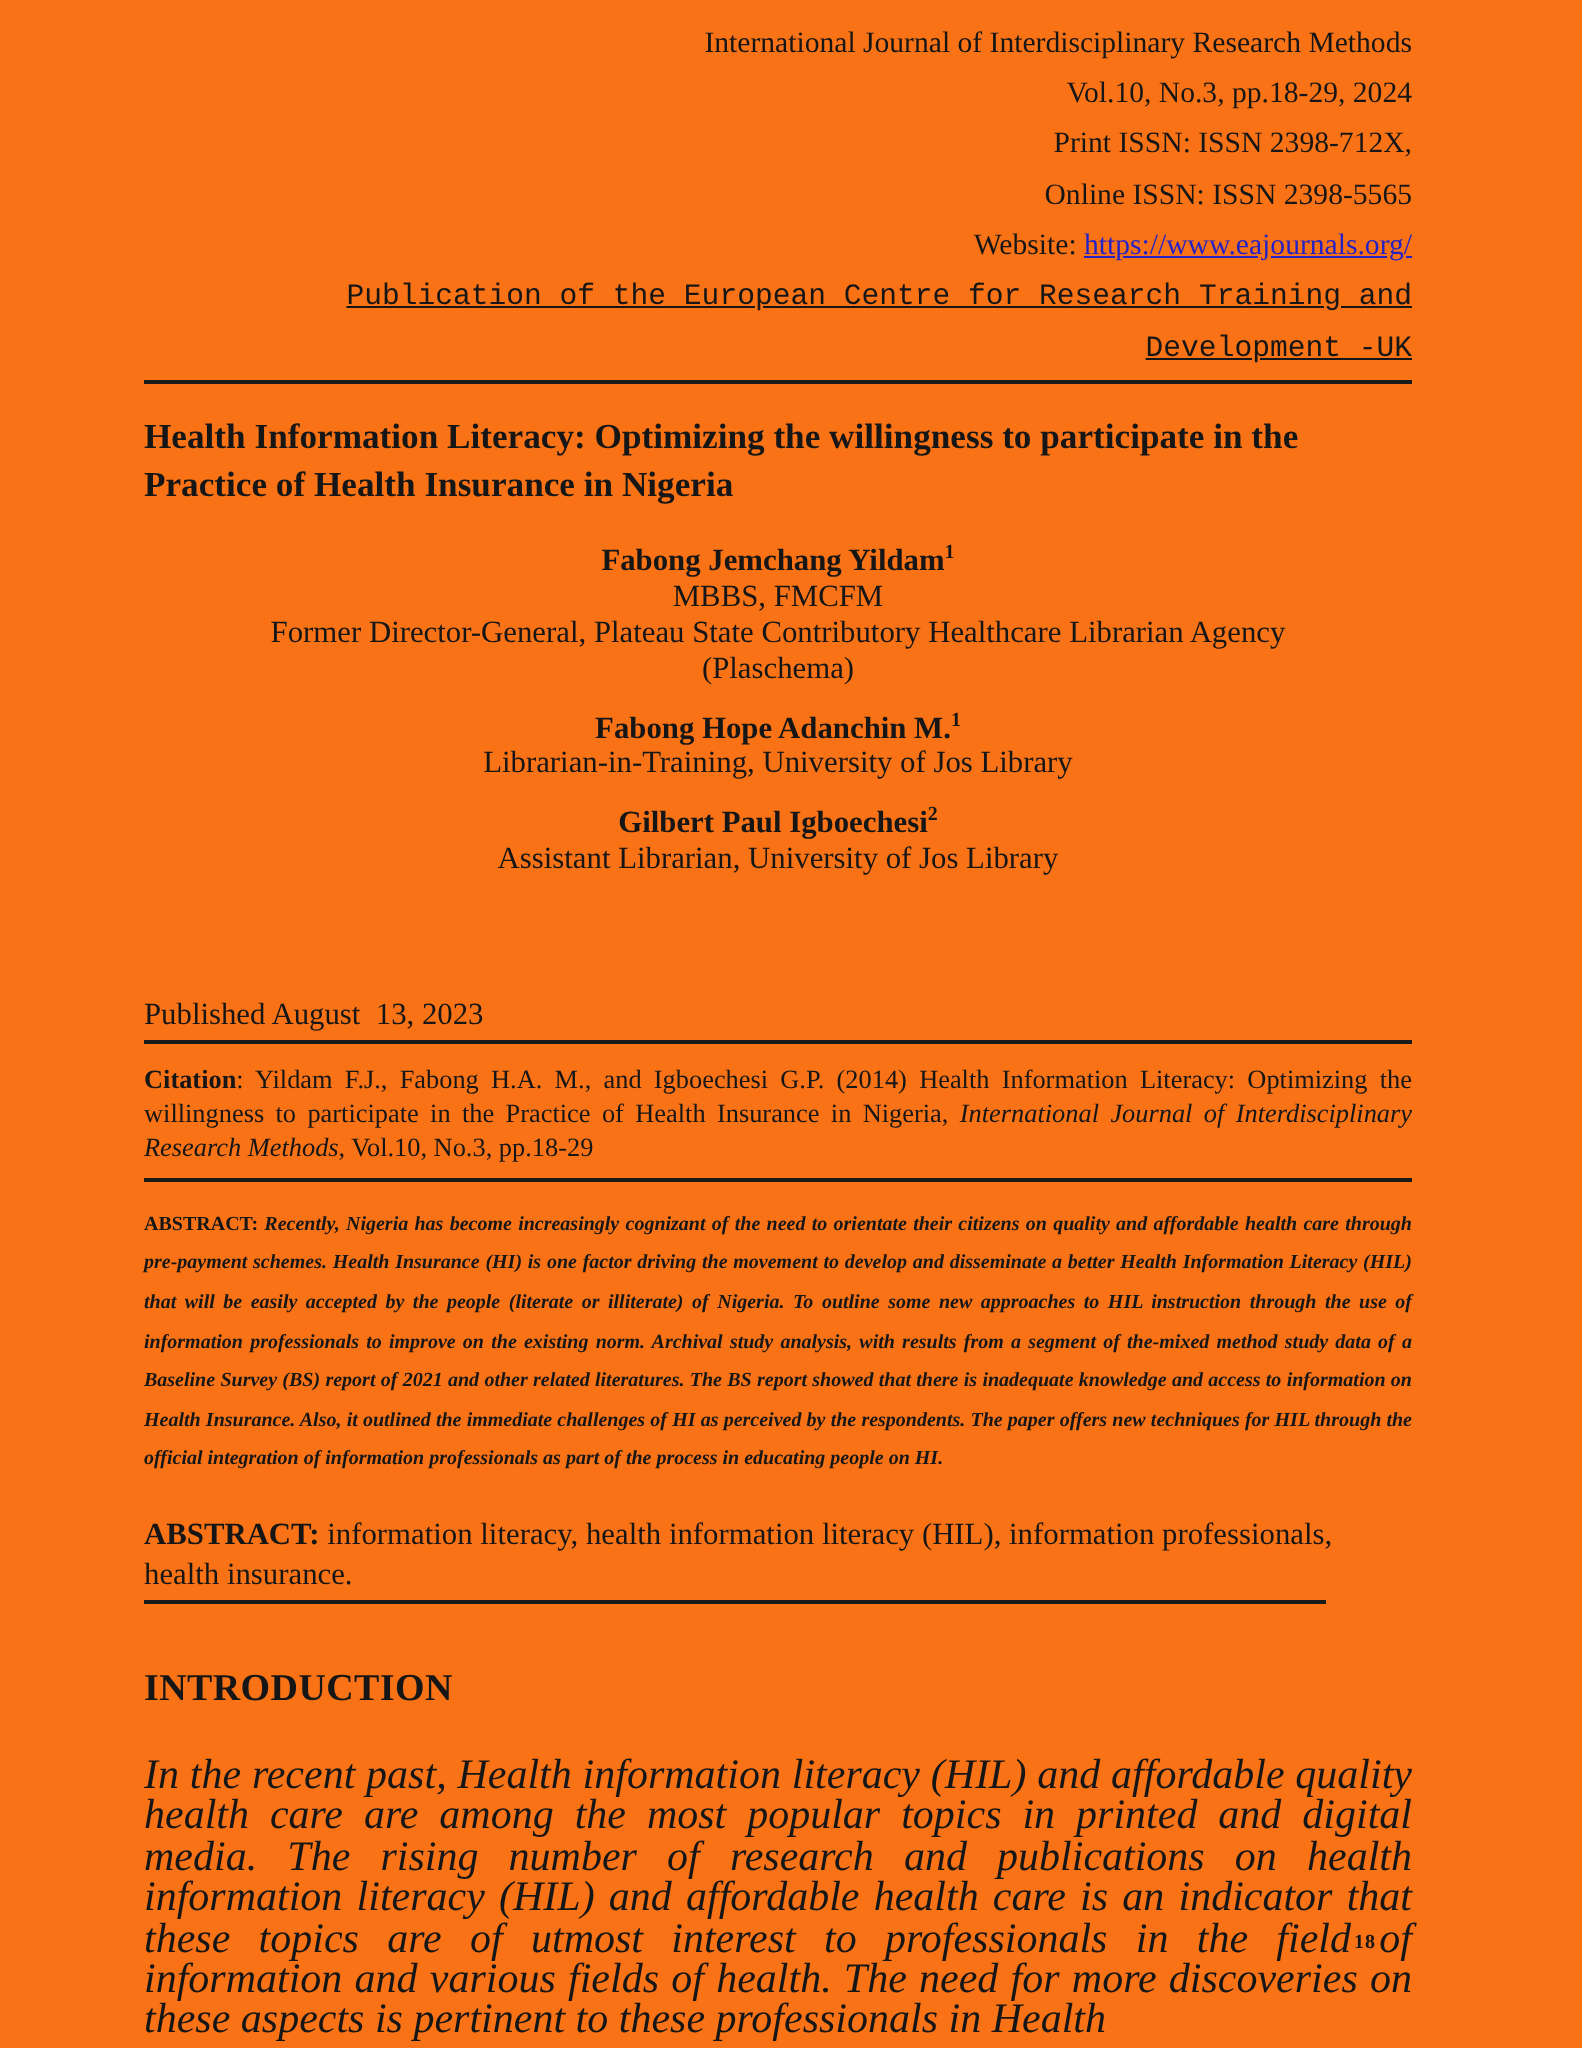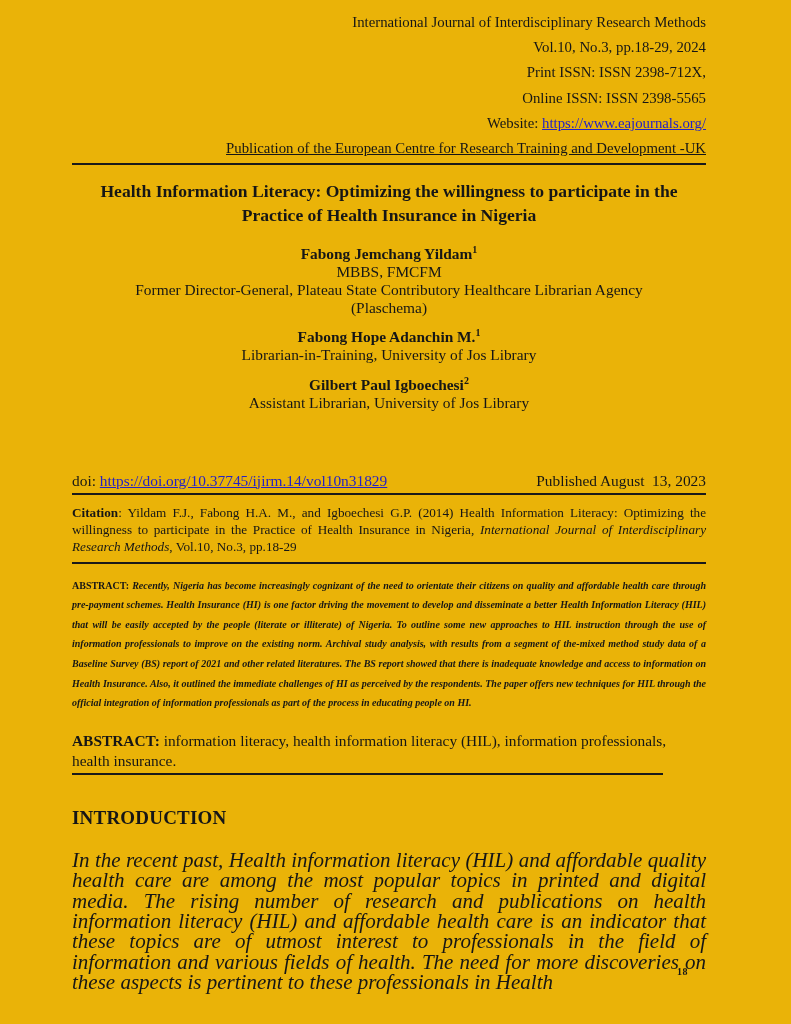"International Journal of" .page { background: #eab308 -> #f97316 }
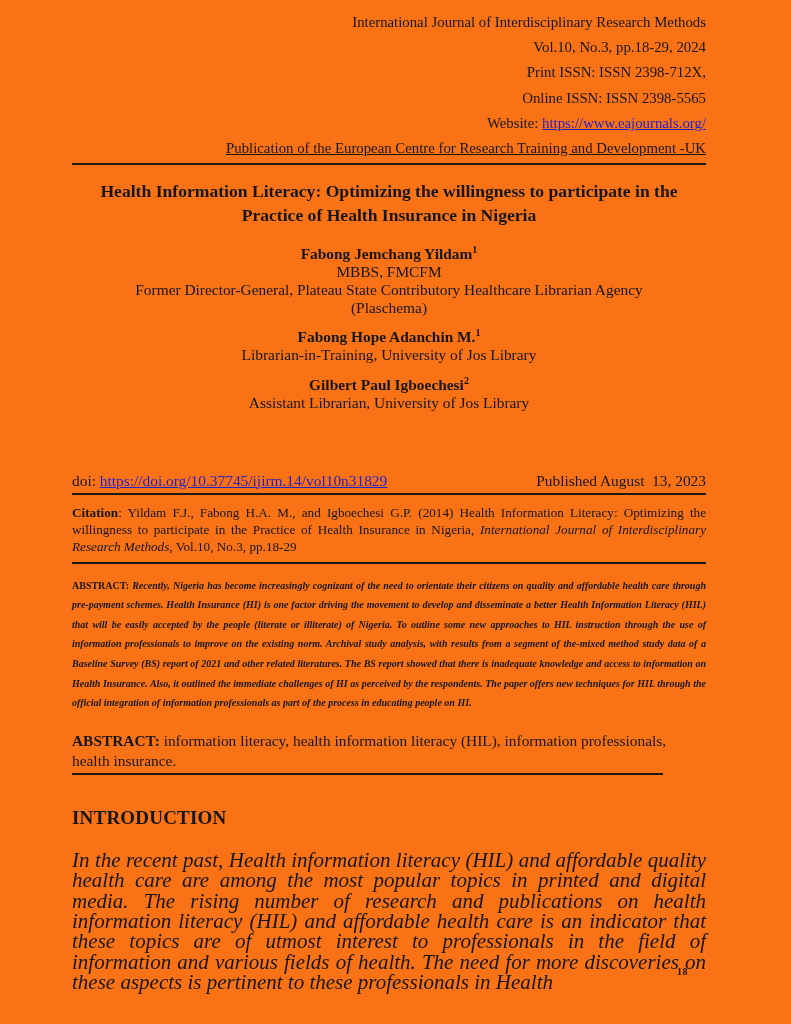"Publication of the European Centre" .u { font-family: none -> Liberation Mono, monospace }
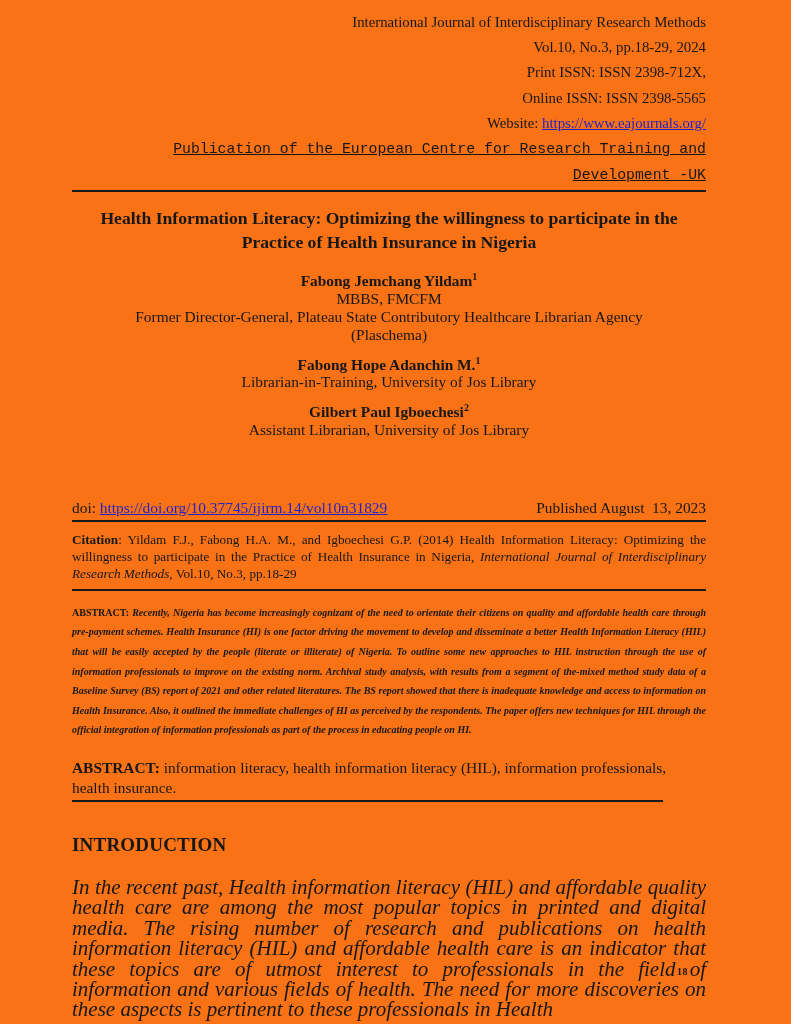"Health Information Literacy: Optimizing" .title { text-align: center -> left }
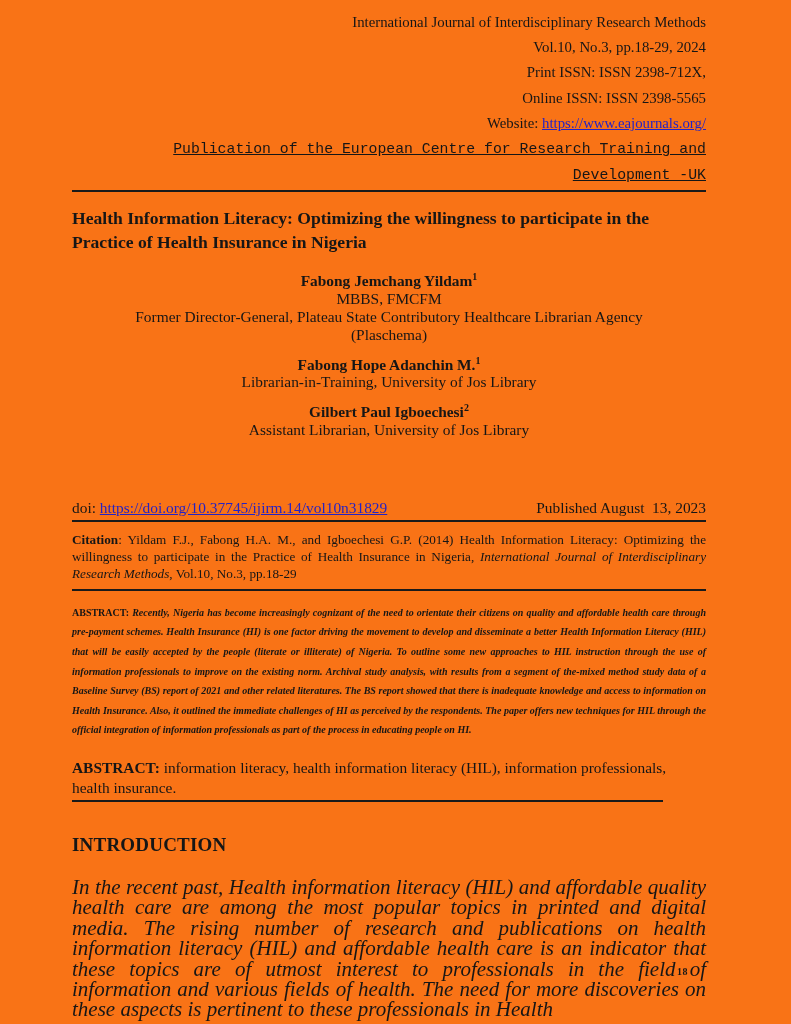"doi:" div { html: <div><span>doi: </span><a>https://doi.org/10.37745/ijirm.14/vol10n31829</a></div> -> none }
